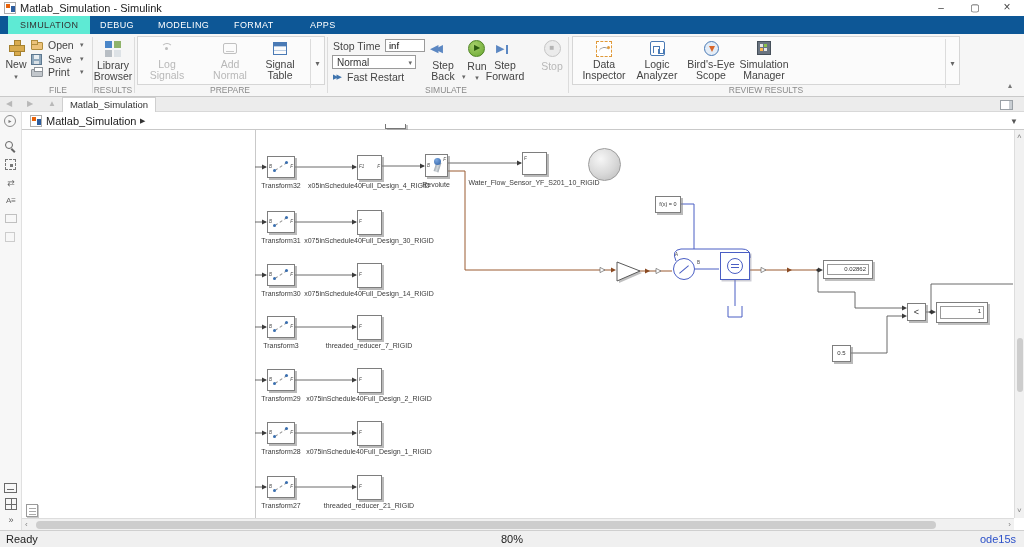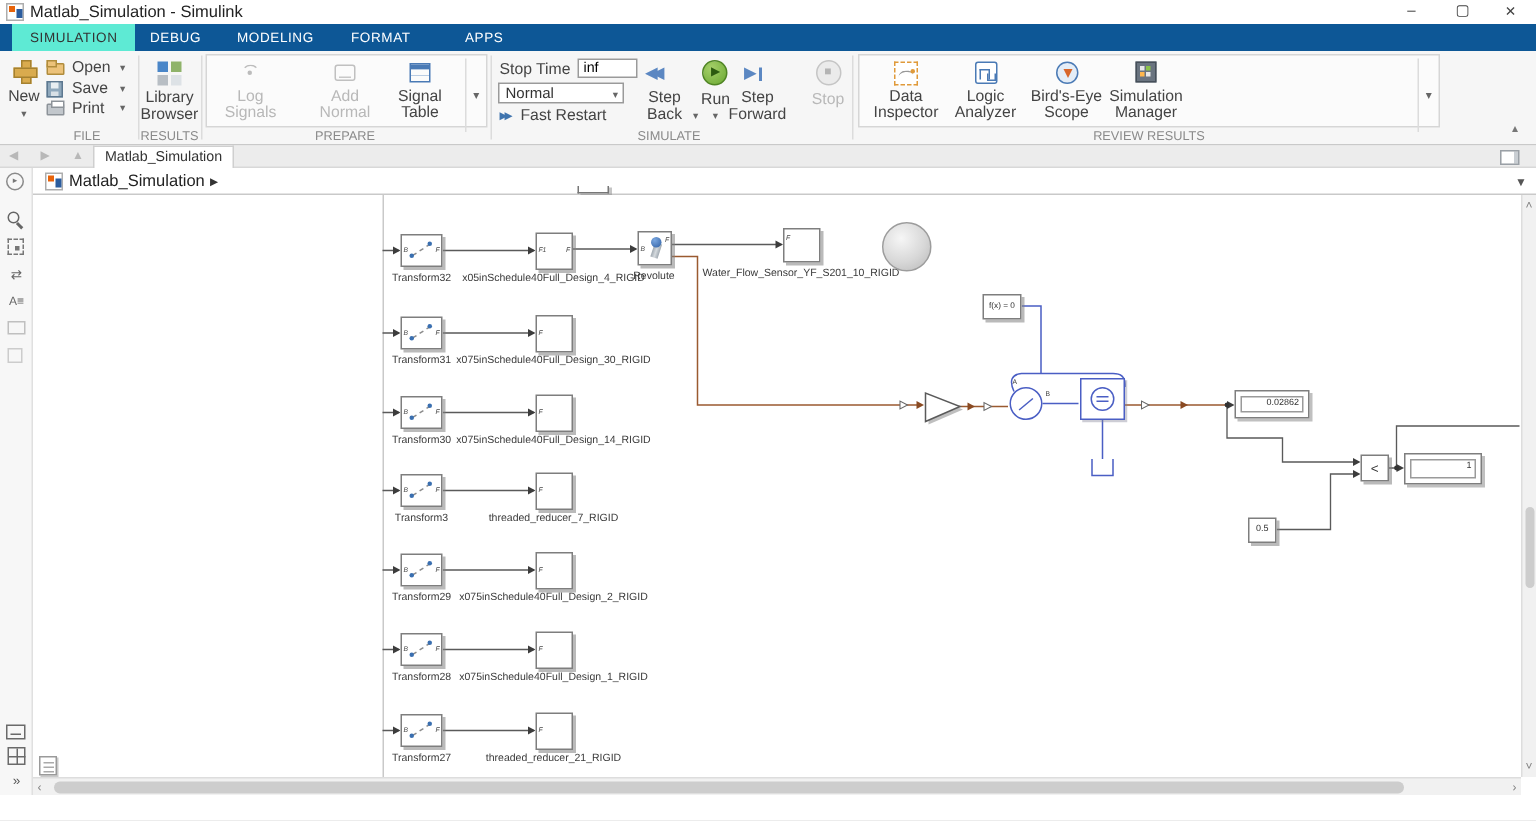"Ready" div.statusbar { html: none -> <div> <span>Ready</span> <span>80%</span> <span>ode15s</span> </div> }
